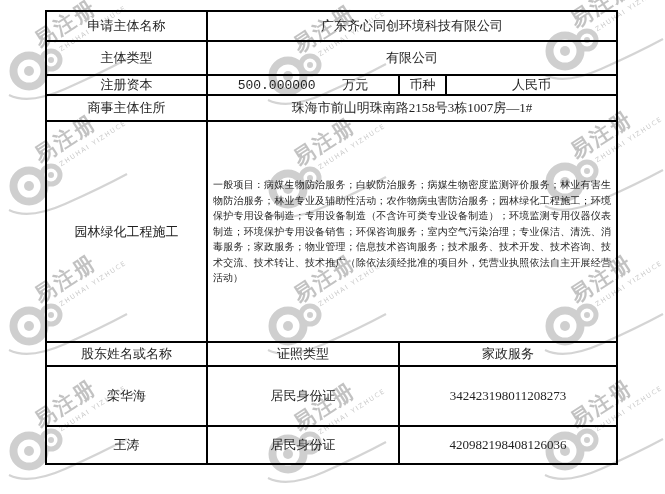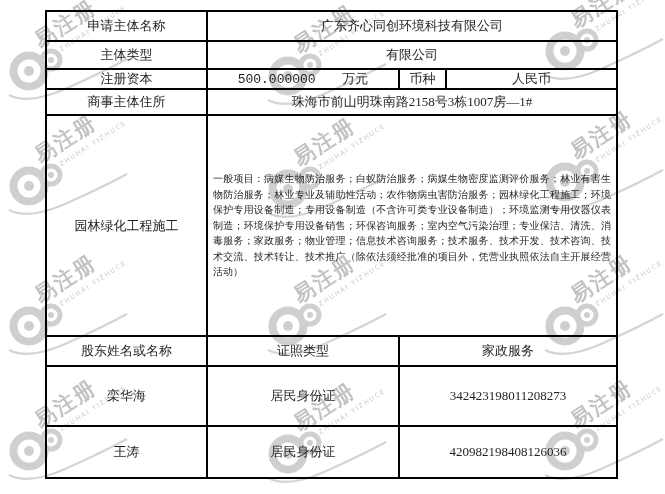"主体类型" tr { height: 28px -> 34px }
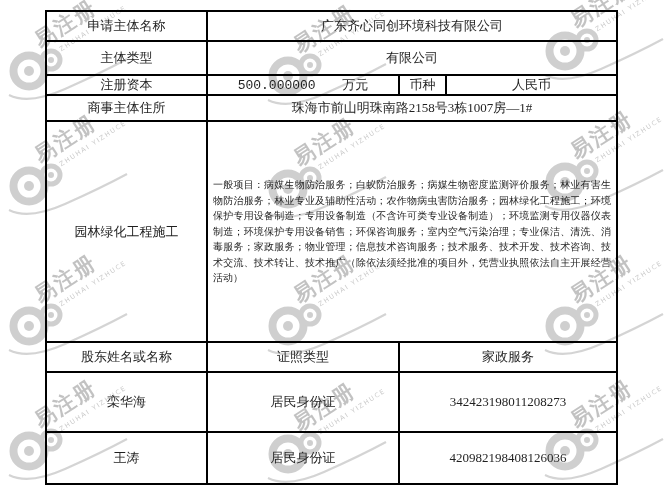"股东姓名或名称" tr { height: 30px -> 24px }
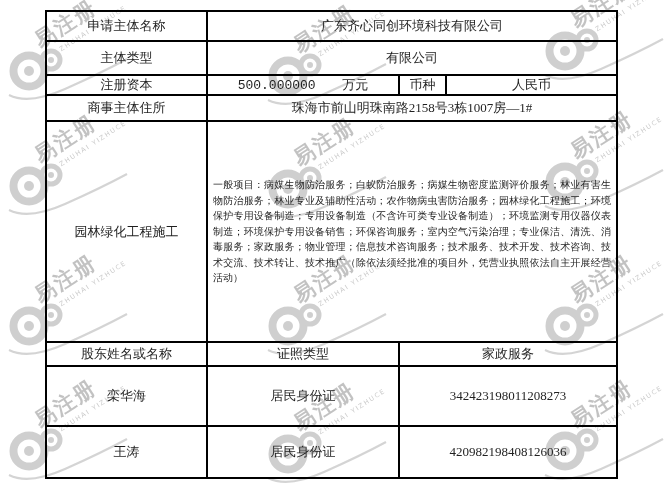"王涛" tr { height: 52px -> 38px }
